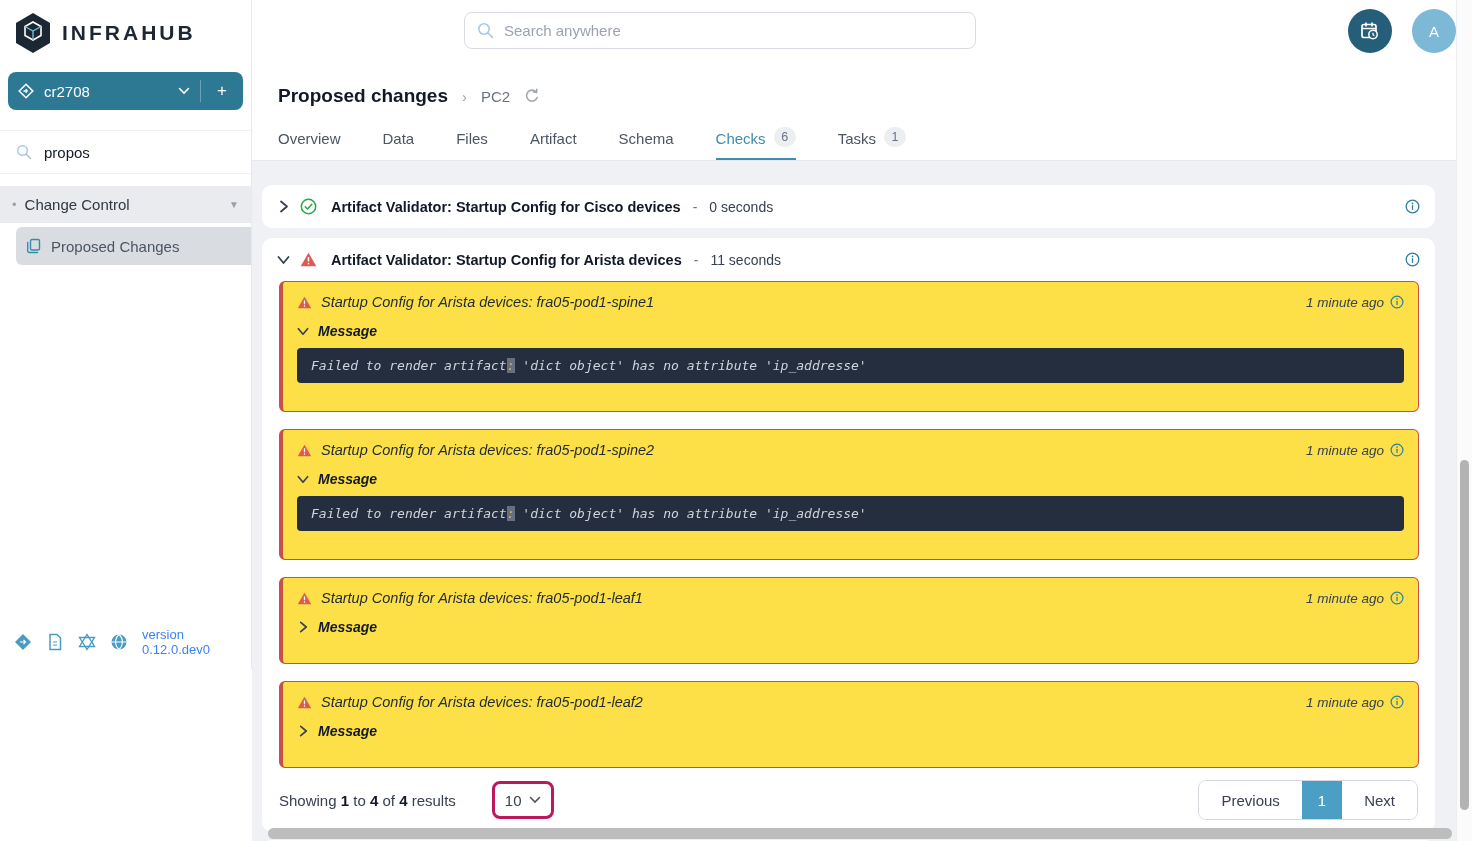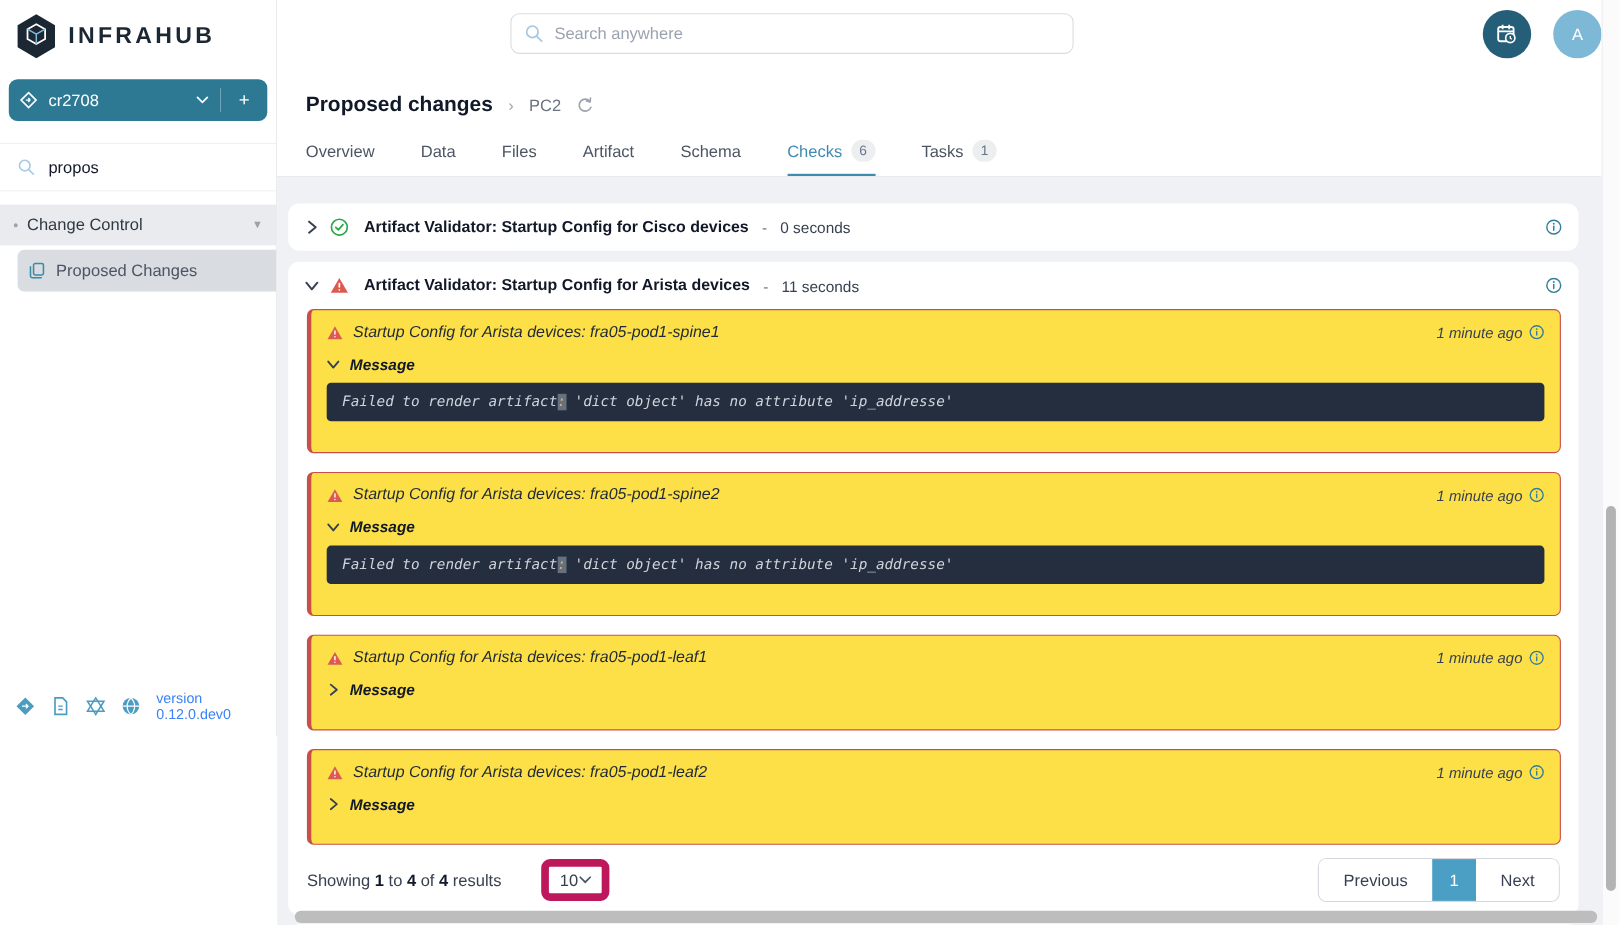"10" .size-select { border: 7px solid #be185d -> 3px solid #be185d }
